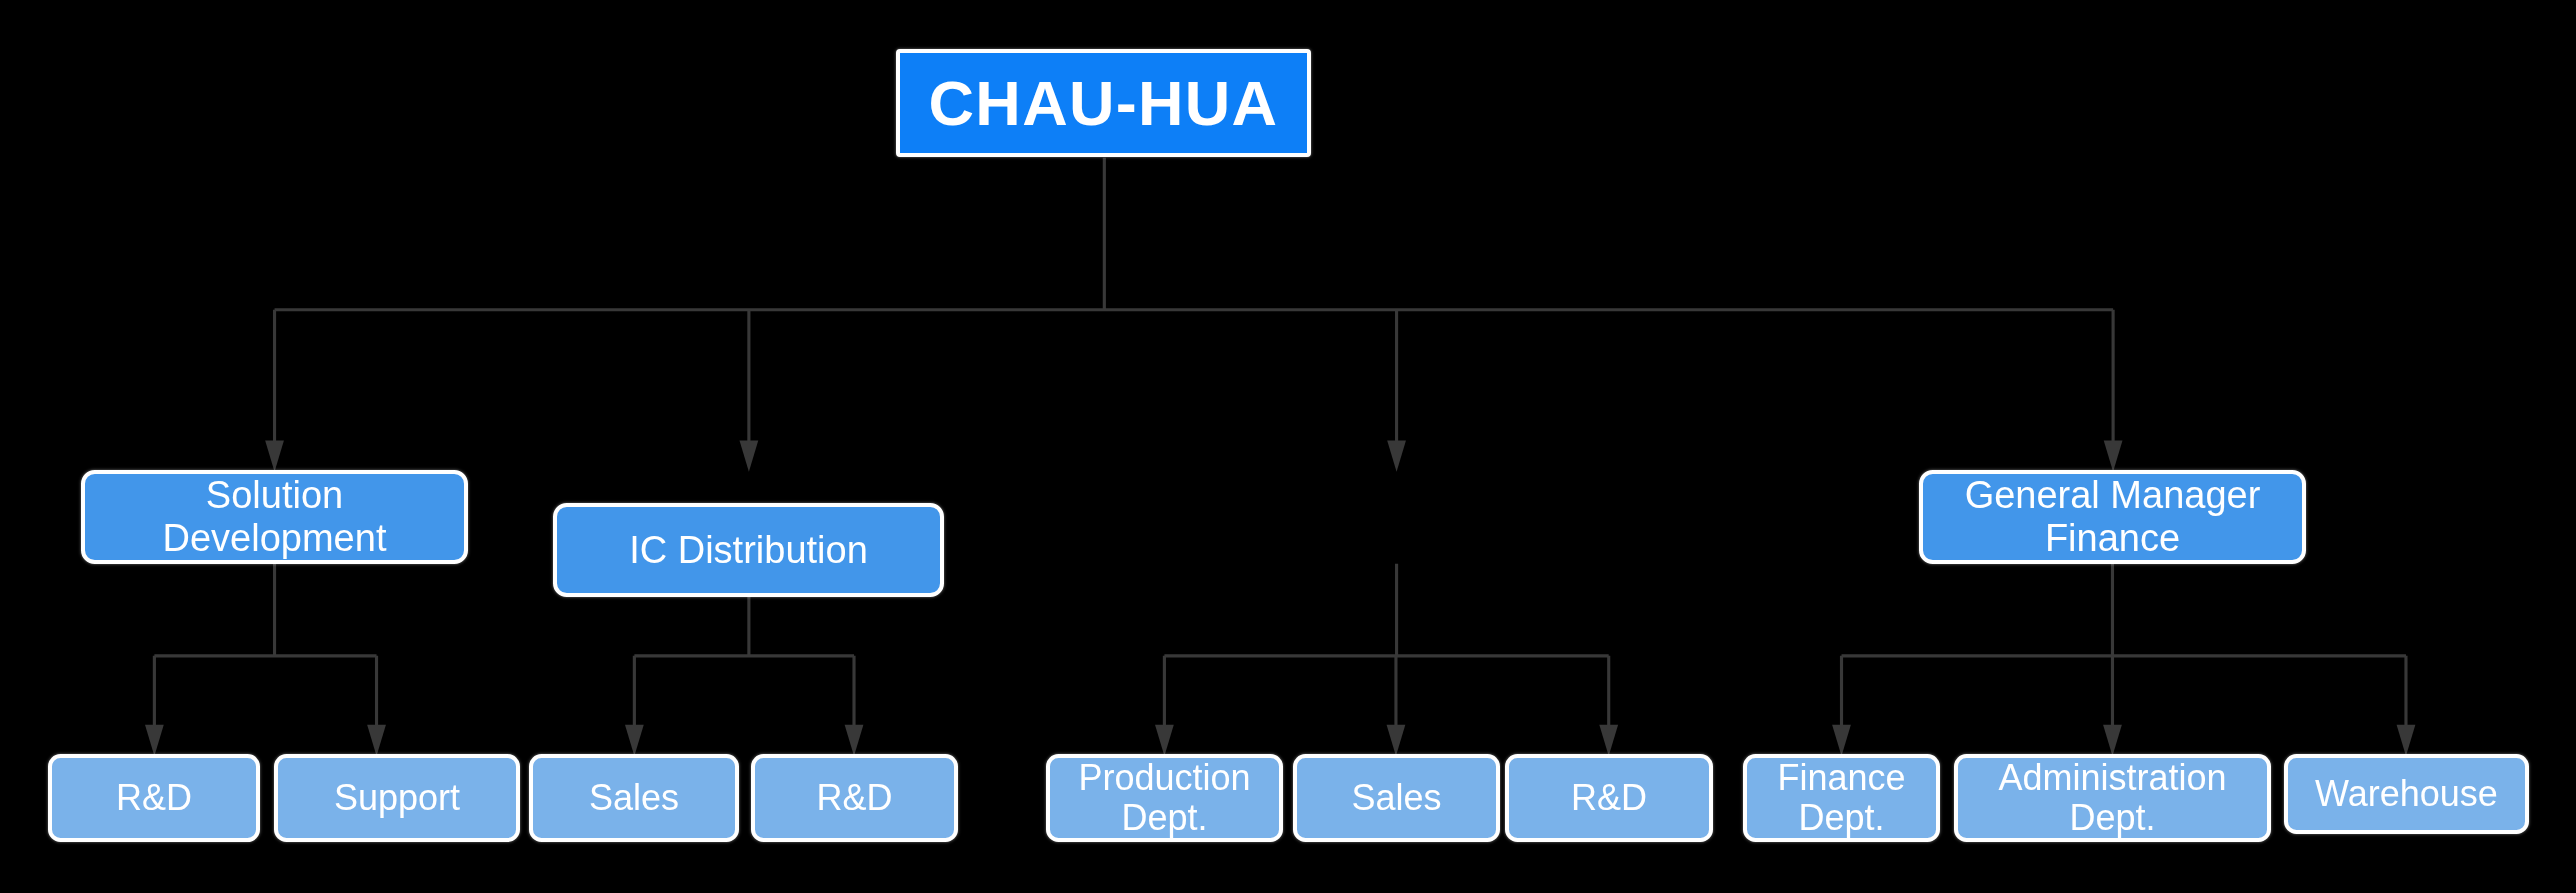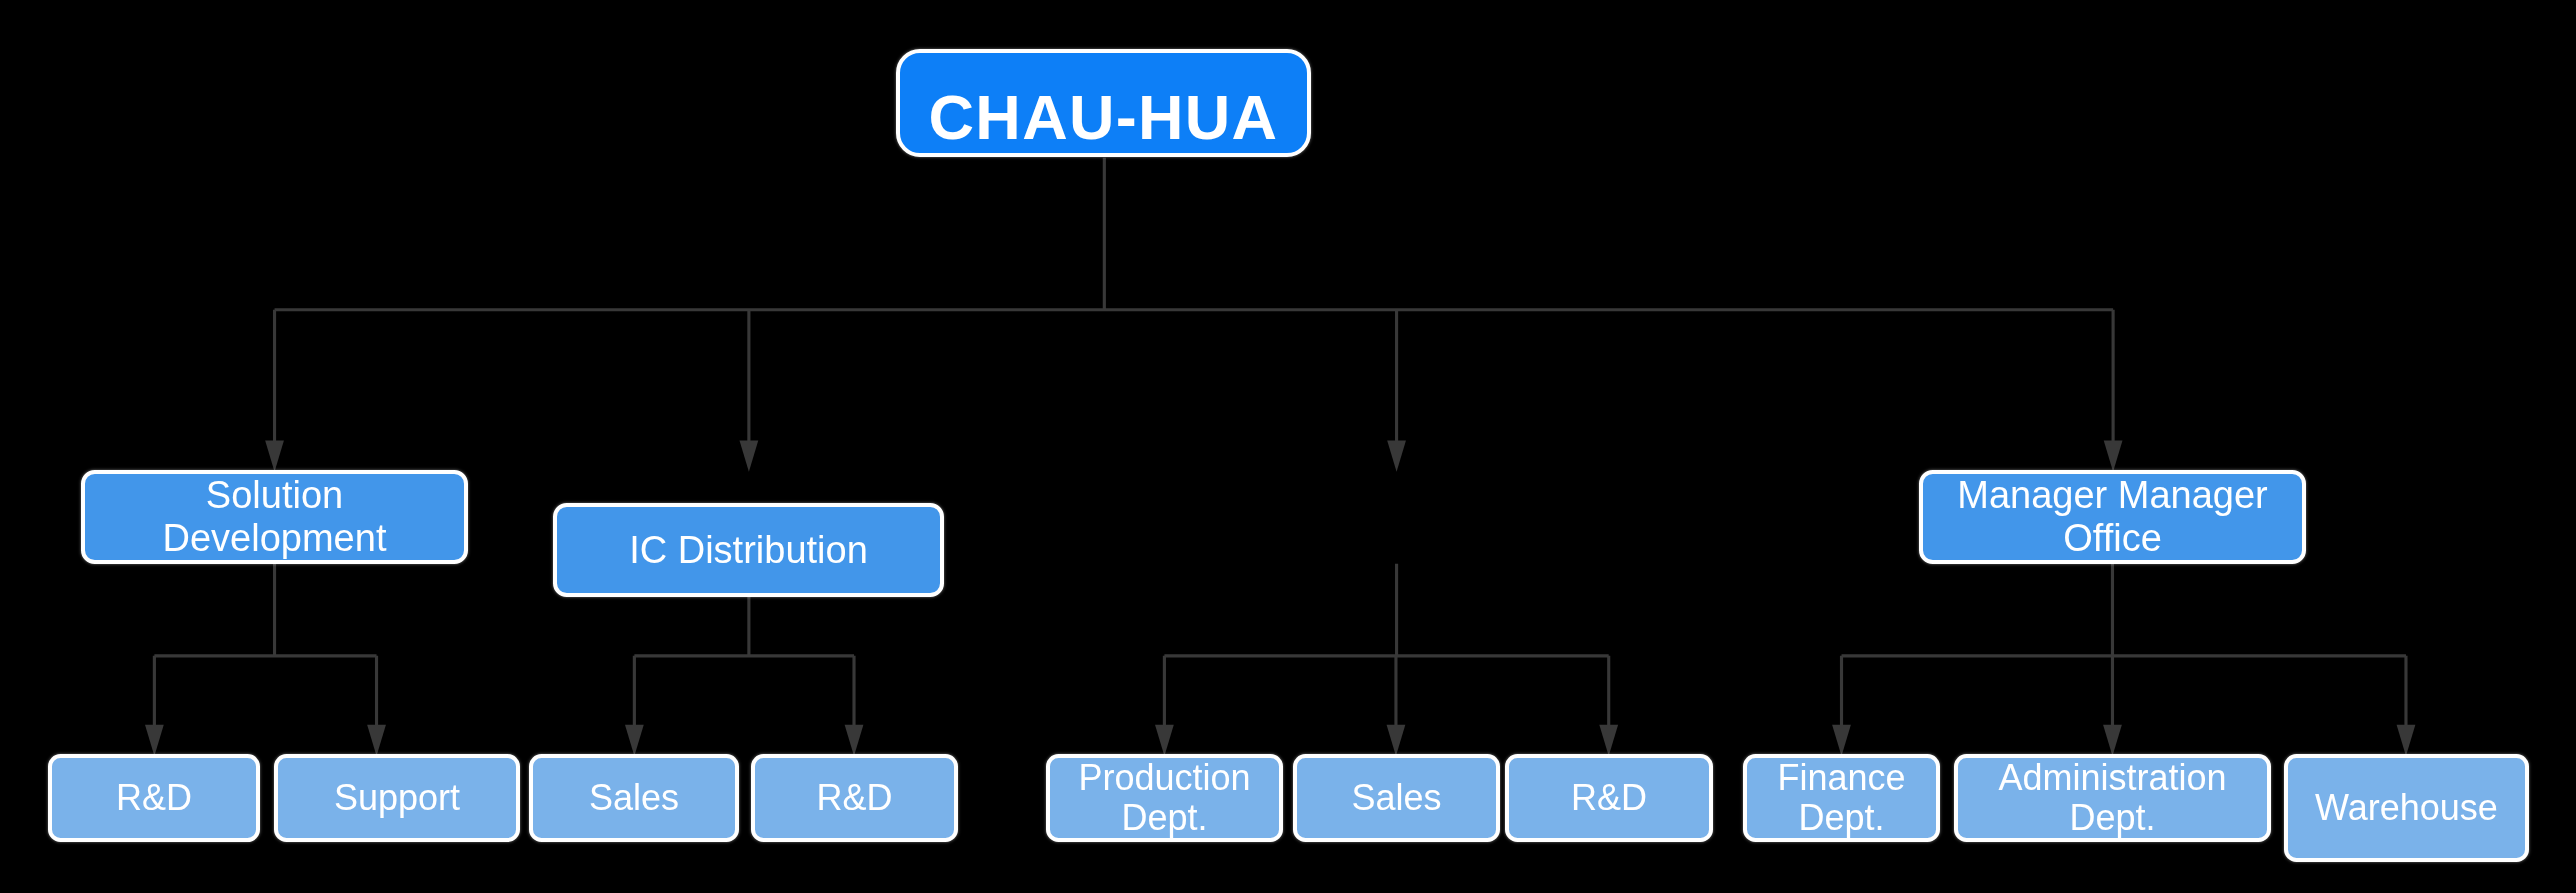"CHAU-HUA" .root { align-items: flex-end -> none; border-radius: 24px -> 4px }
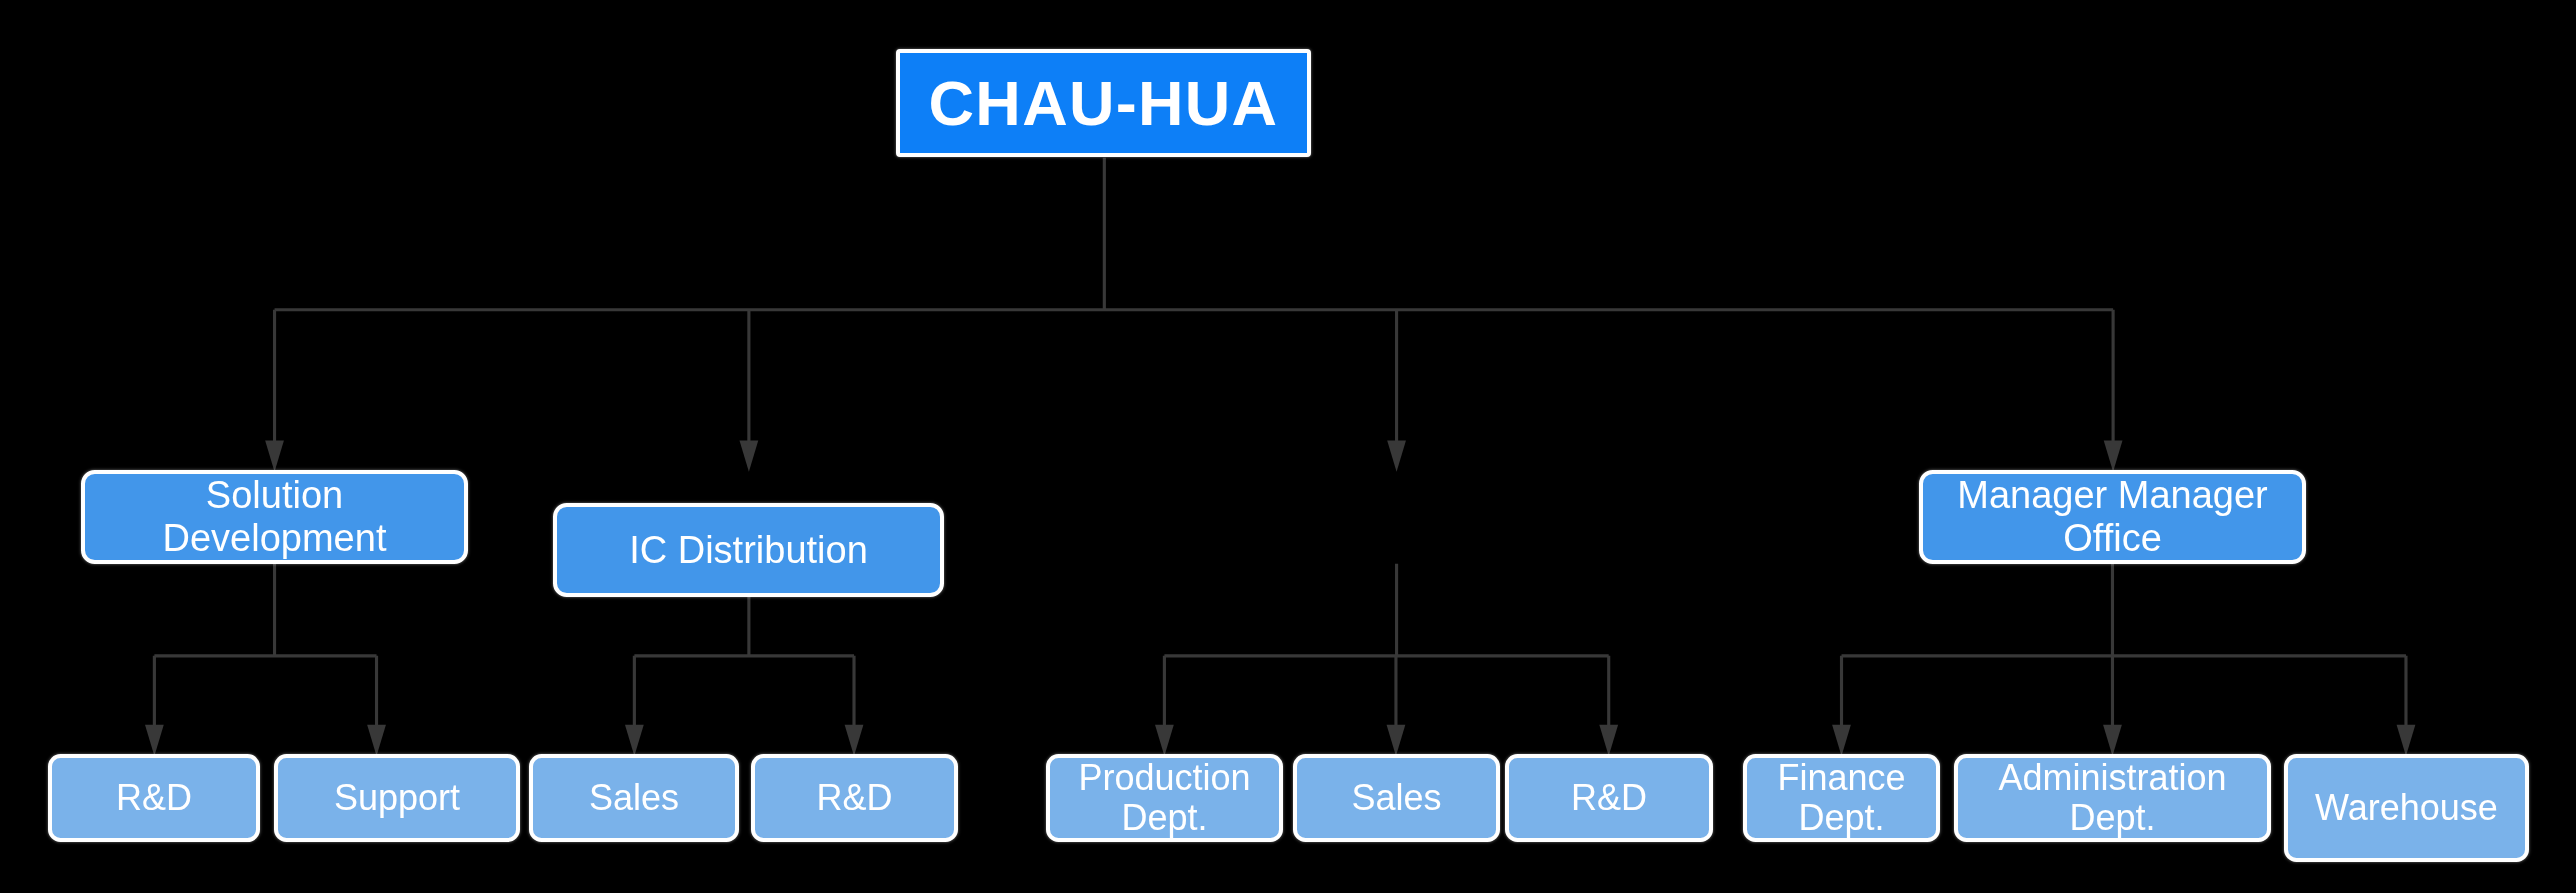"Manager Manager Office" span.label { text: Manager Manager Office -> General Manager Finance }
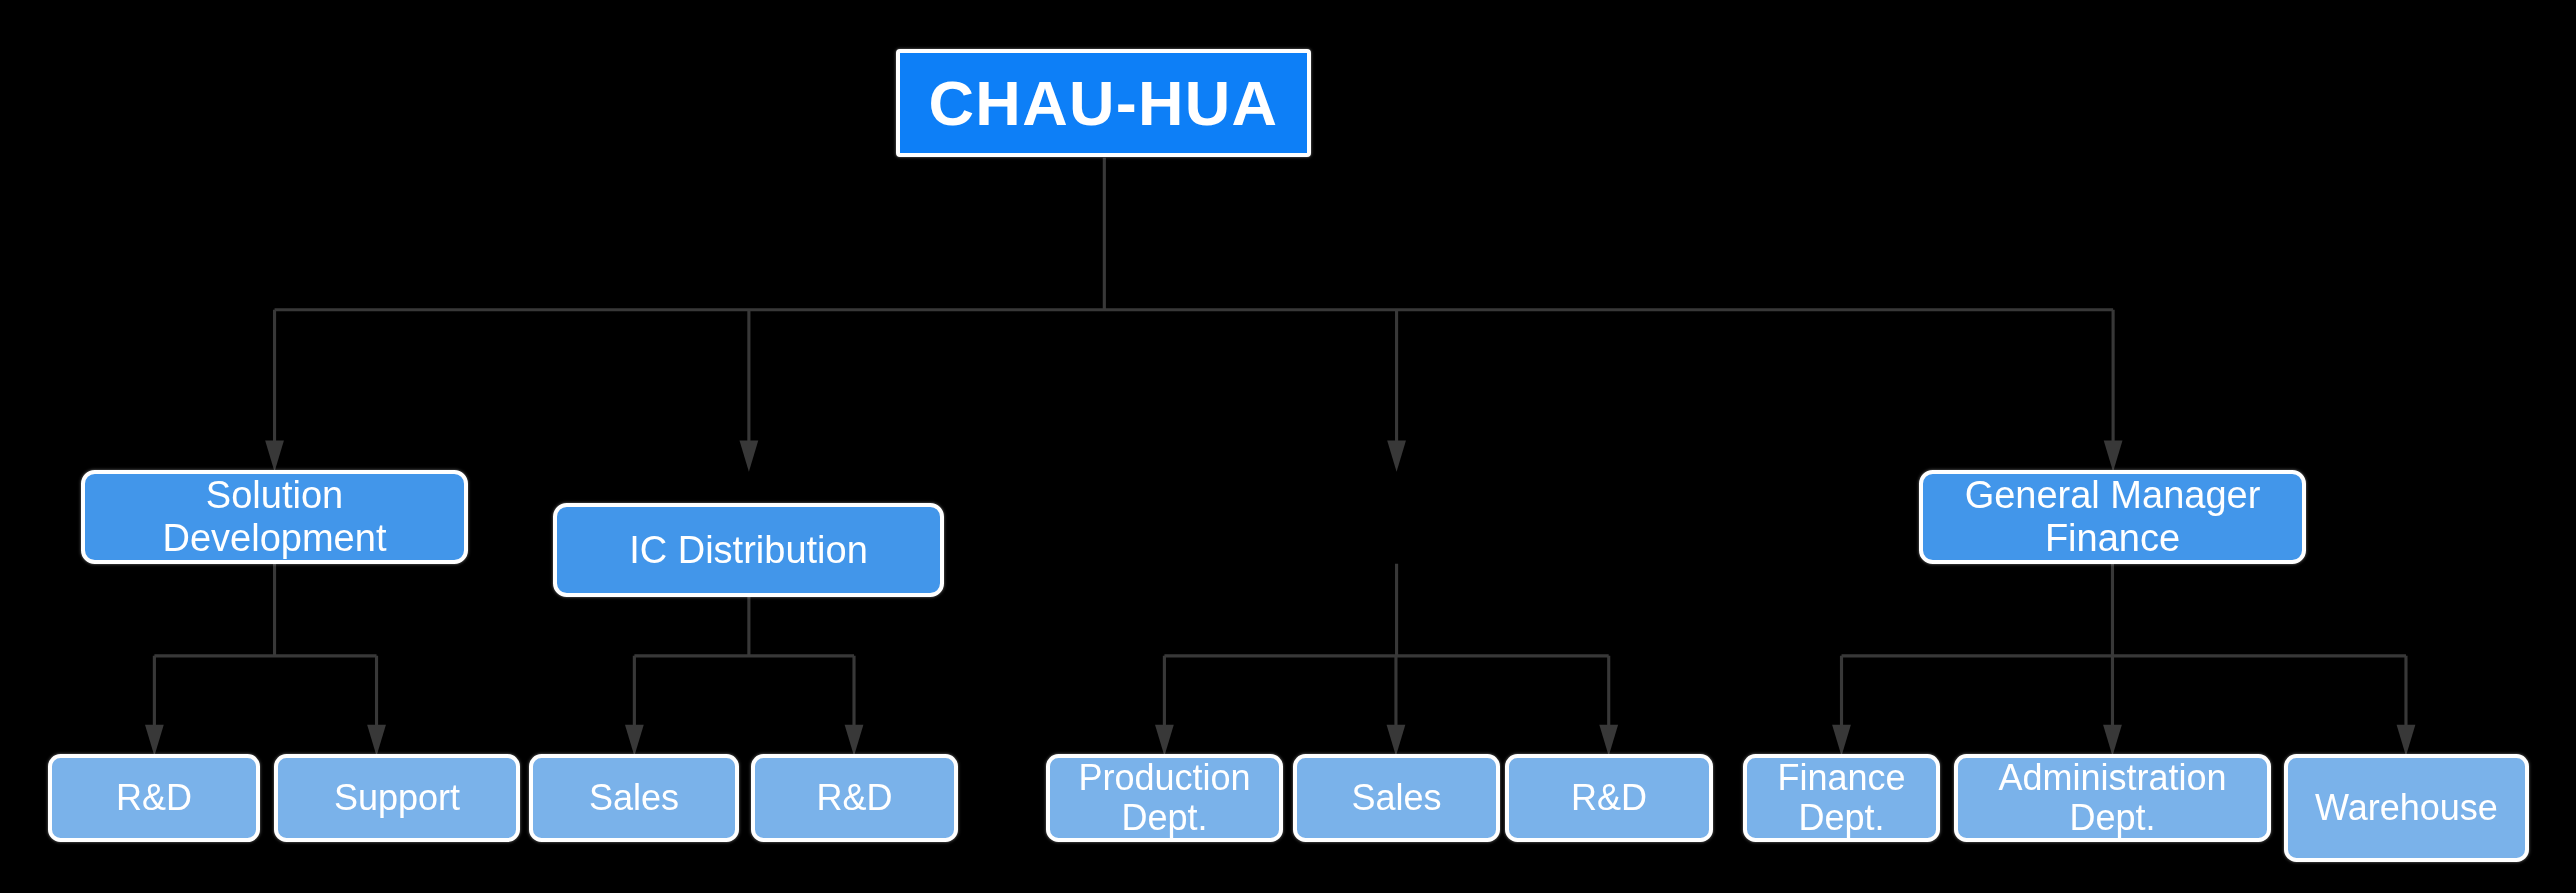"Warehouse" div.node { height: 108px -> 80px }
